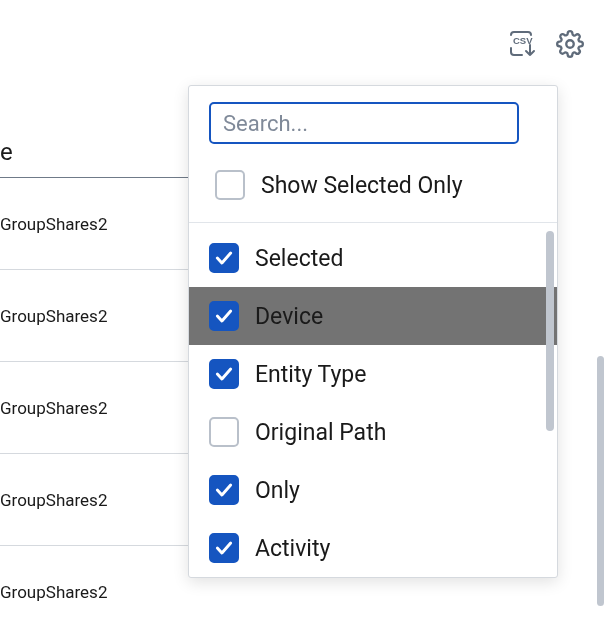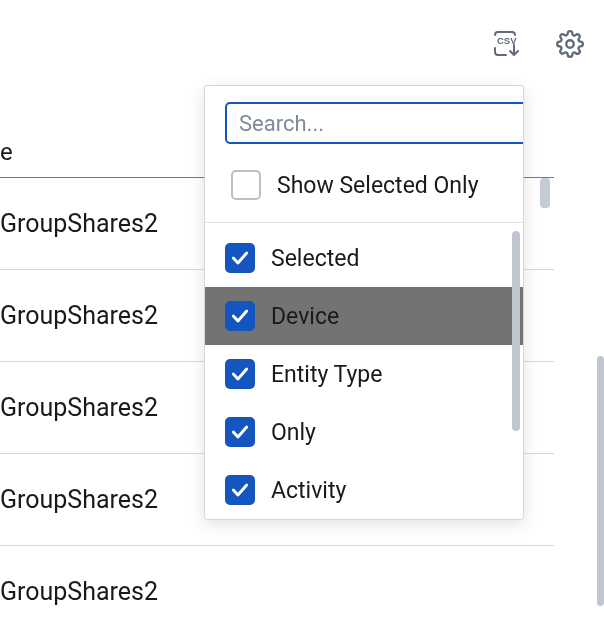"CSV" .toolbar .icon-btn { margin-left: 16px -> none }
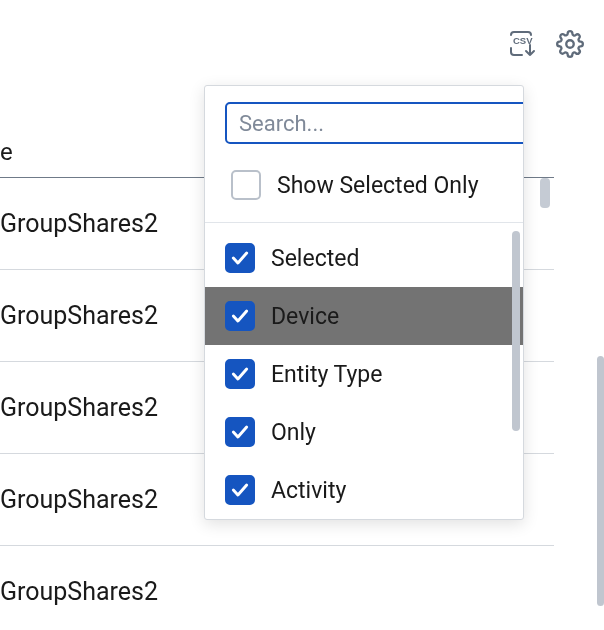"Search..." .dropdown { left: 204px -> 188px; width: 320px -> 370px }
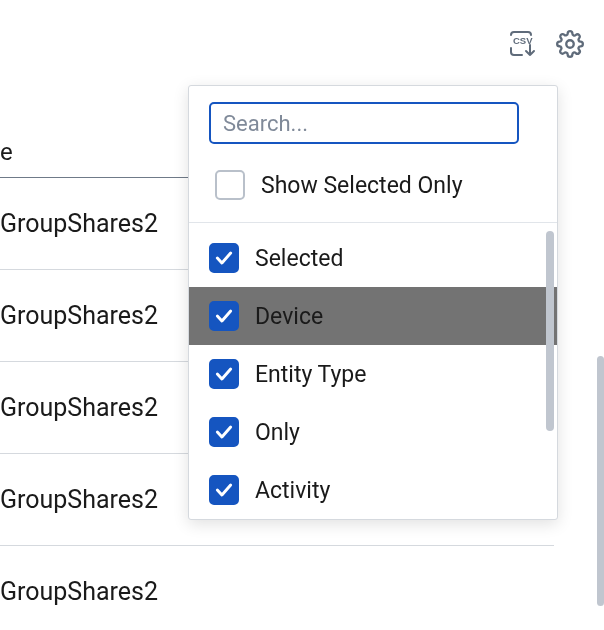"GroupShares2" .bg-row-text { font-size: 25px -> 17px }
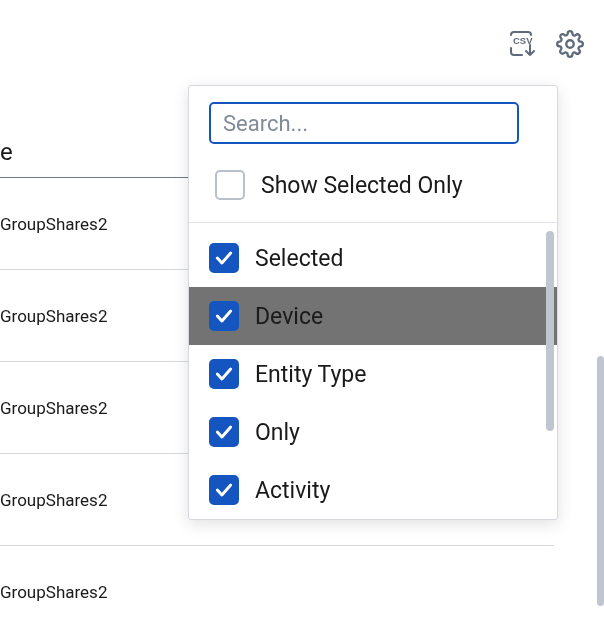"Original Path" label.opt-row { html: none -> <label> <span></span> <span>Original Path</span> </label> }
